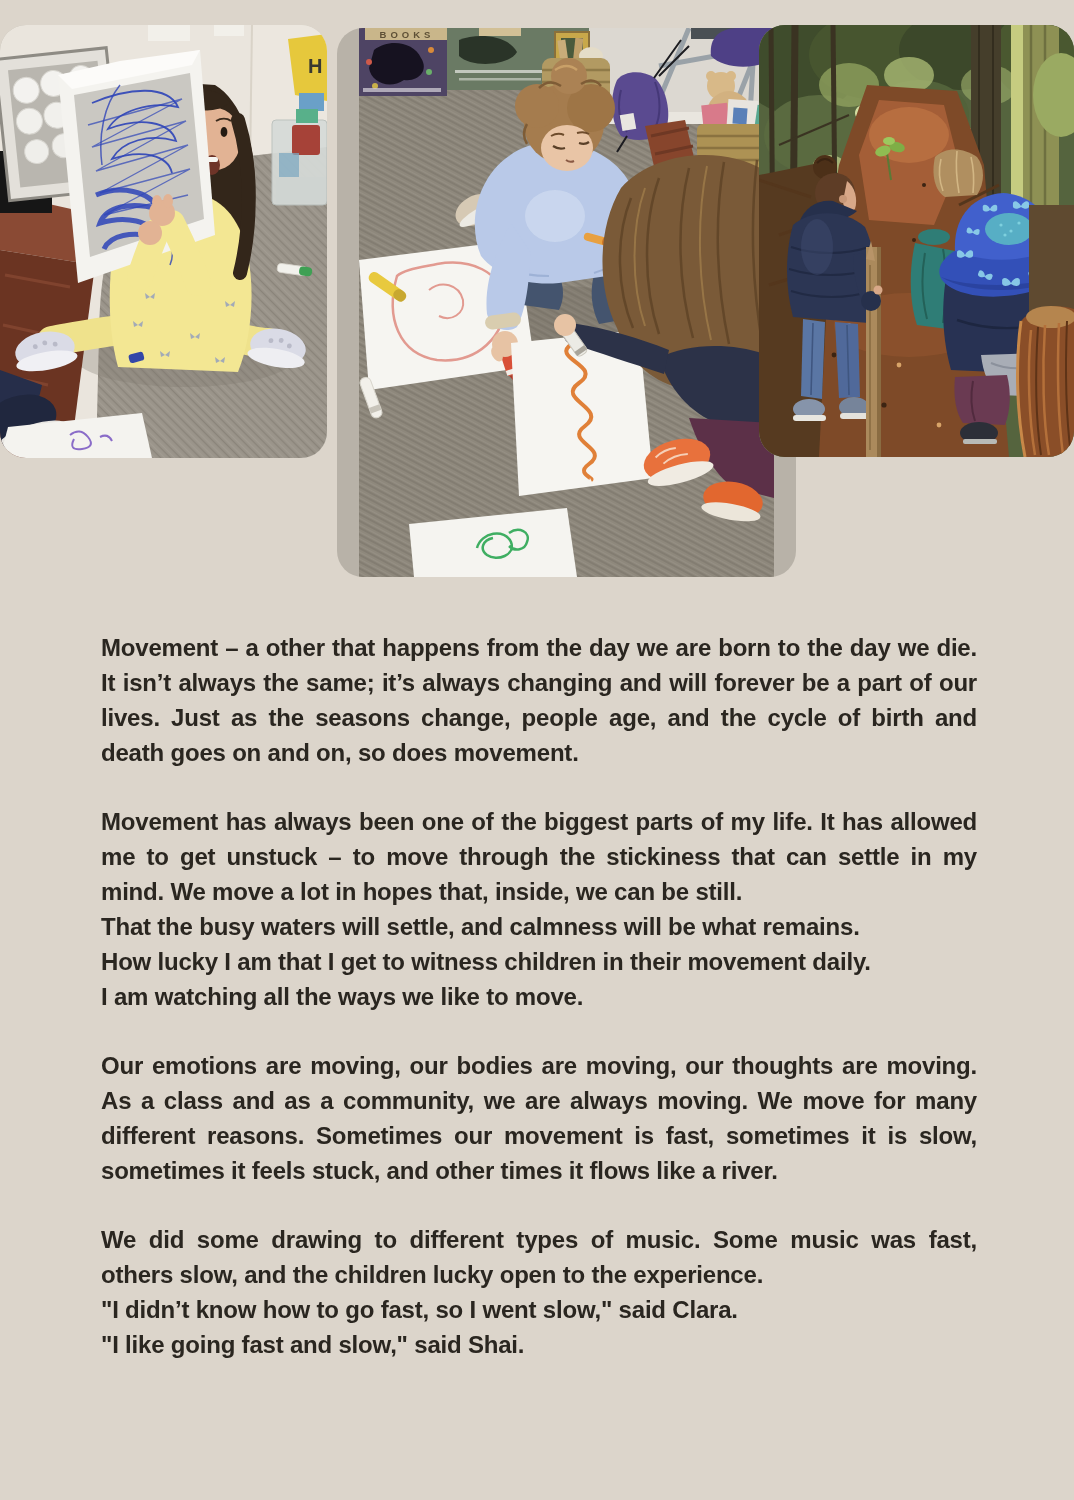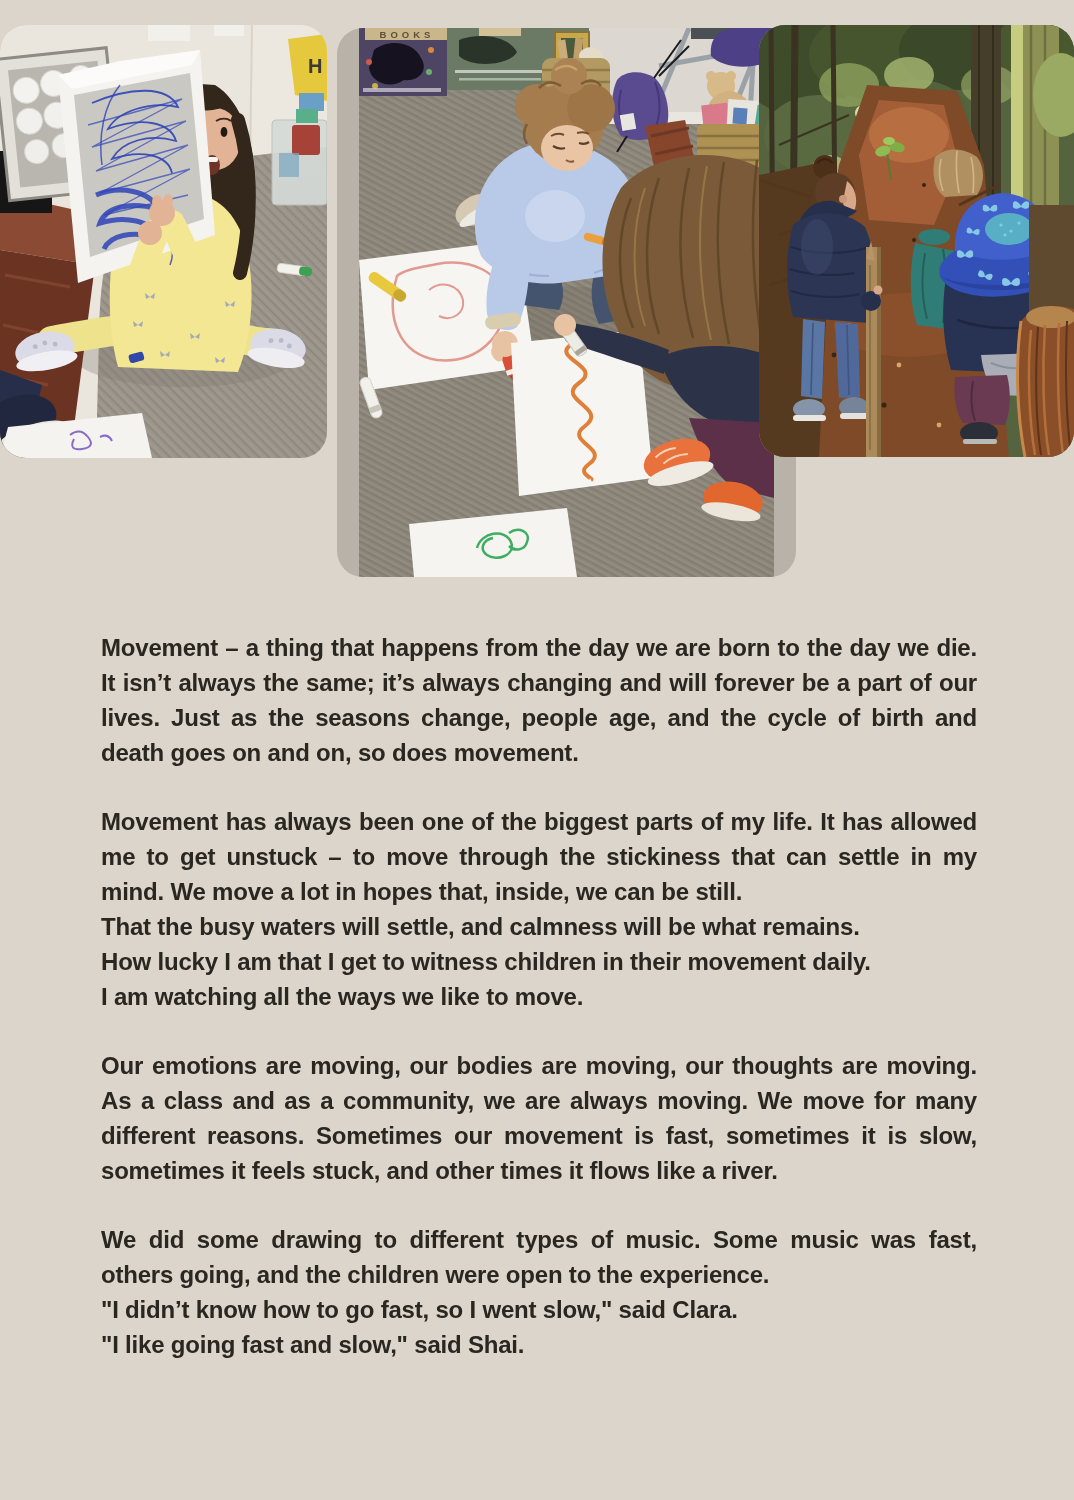"Movement – a thing that" p { text: thing -> other }
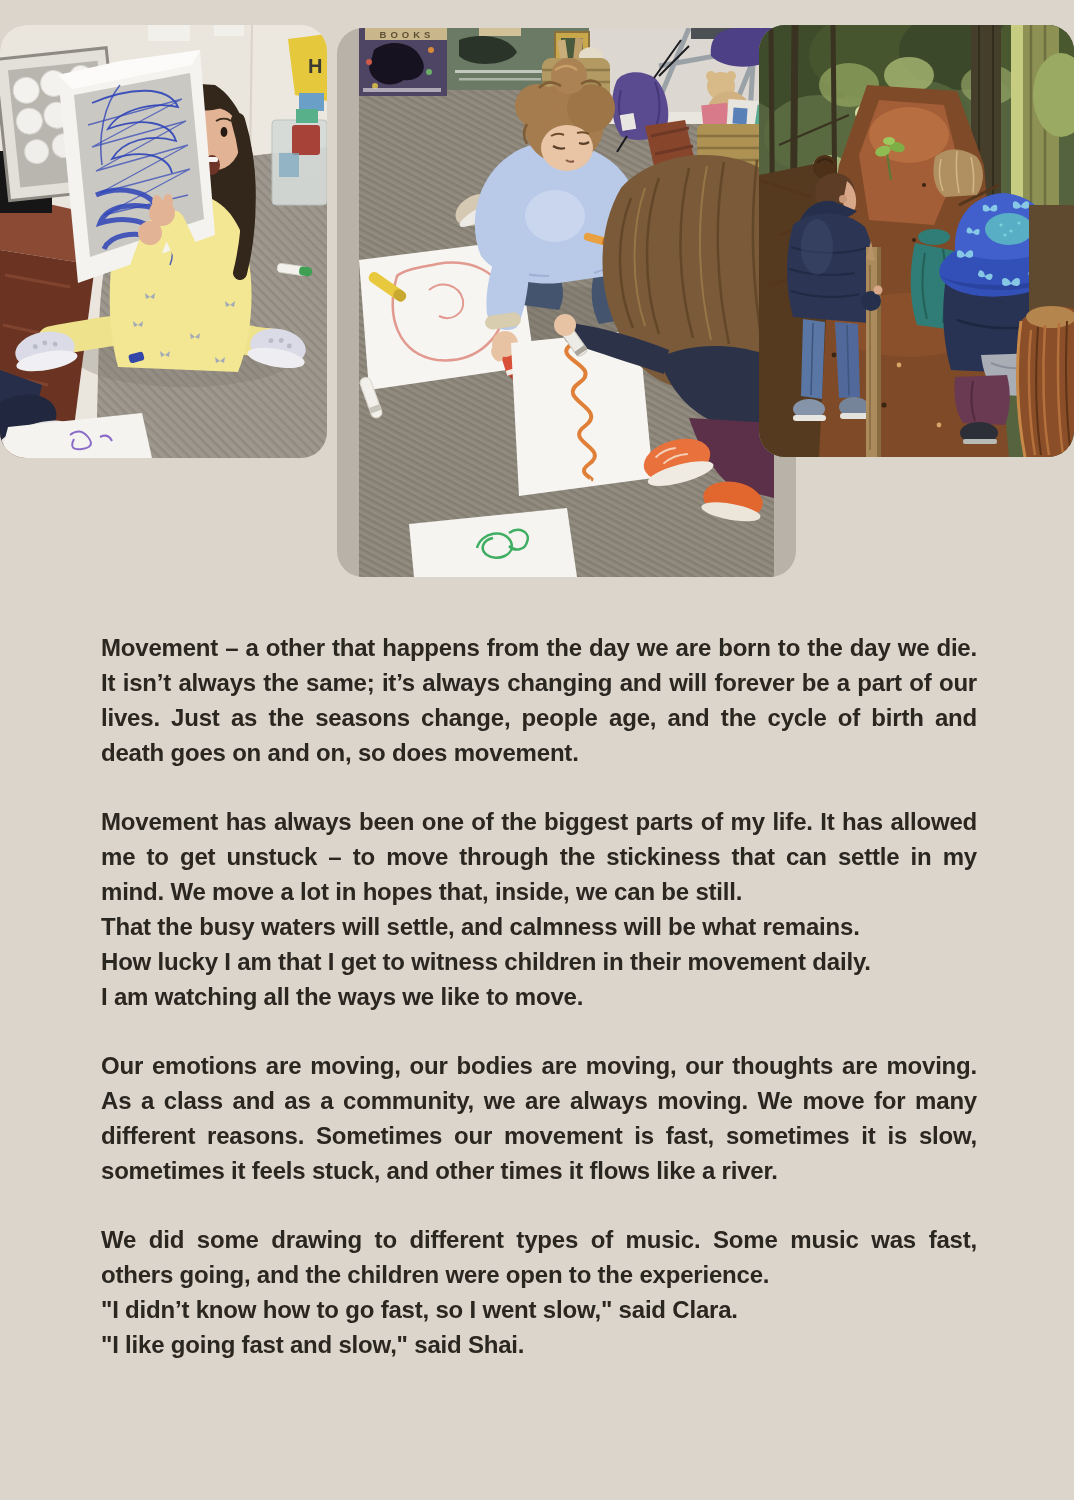"We did some drawing to" p { text: going, and the children were -> slow, and the children lucky }
